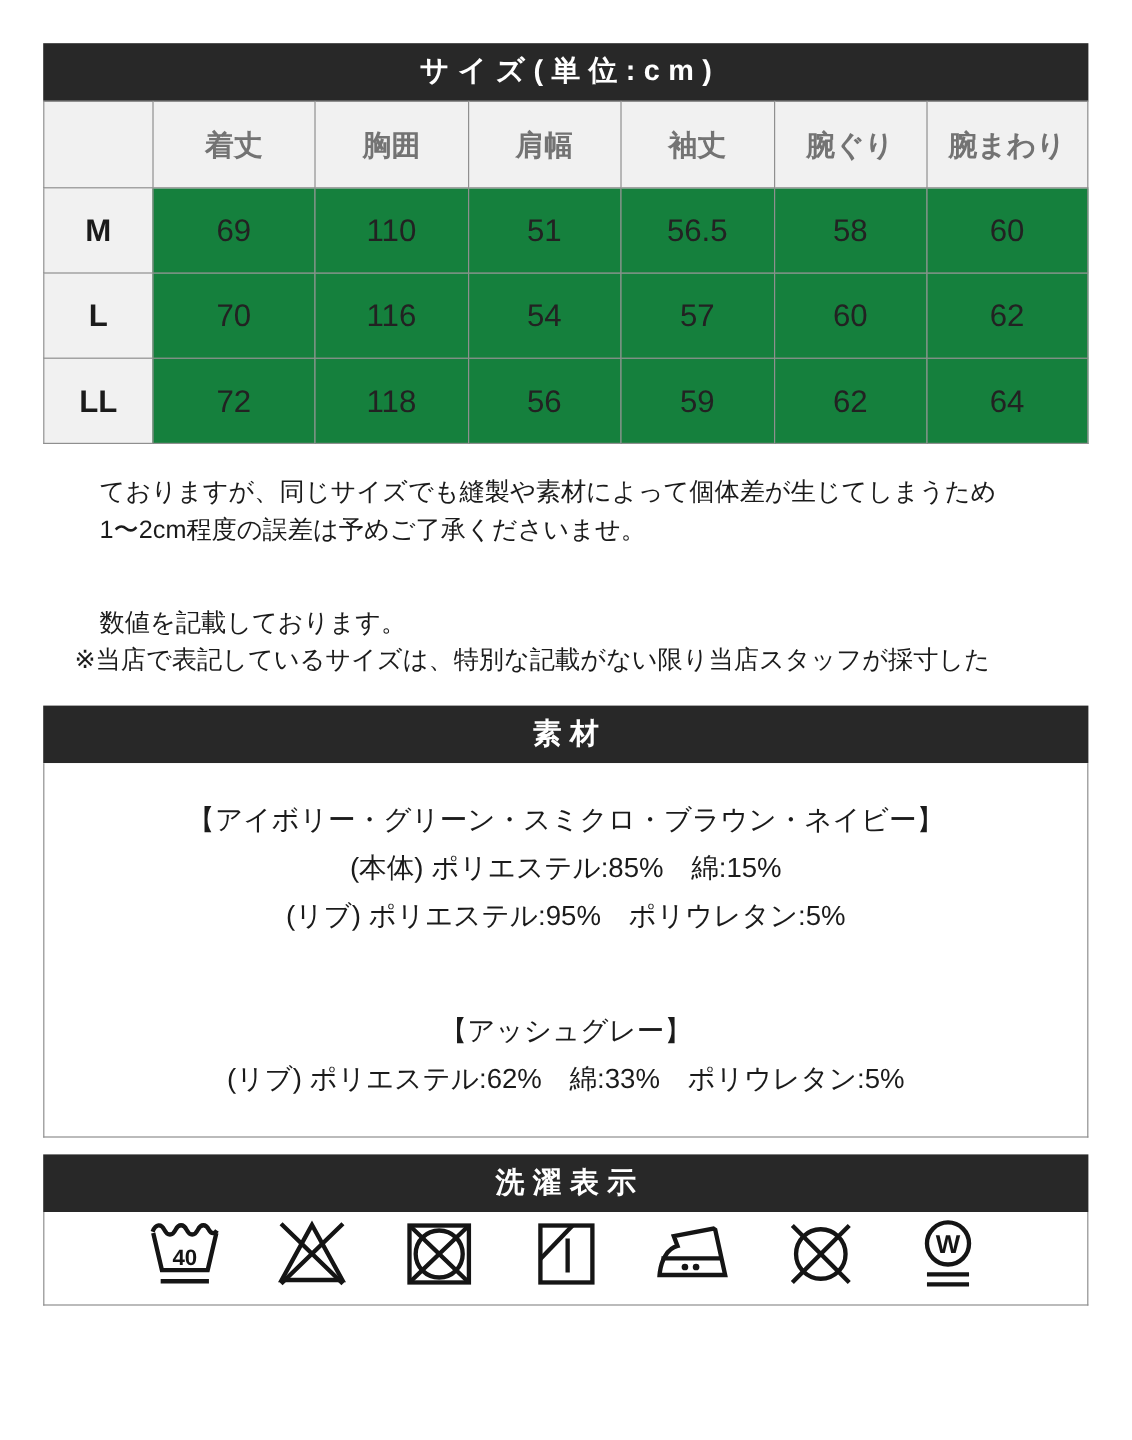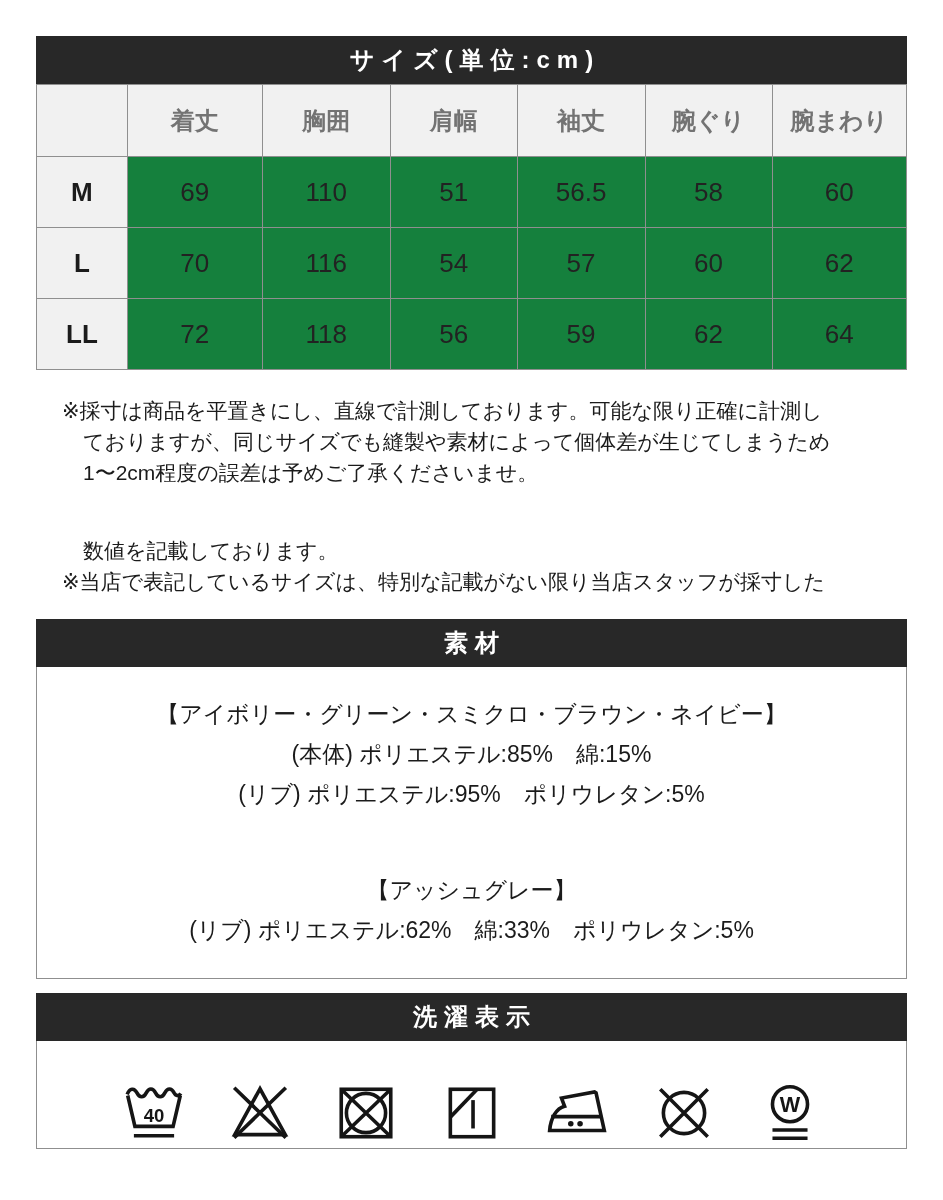"※採寸は商品を平置きにし、直線で計測しております。可能な限り正確に計測し" div.note-line { html: <div>※採寸は商品を平置きにし、直線で計測しております。可能な限り正確に計測し</div> -> none }
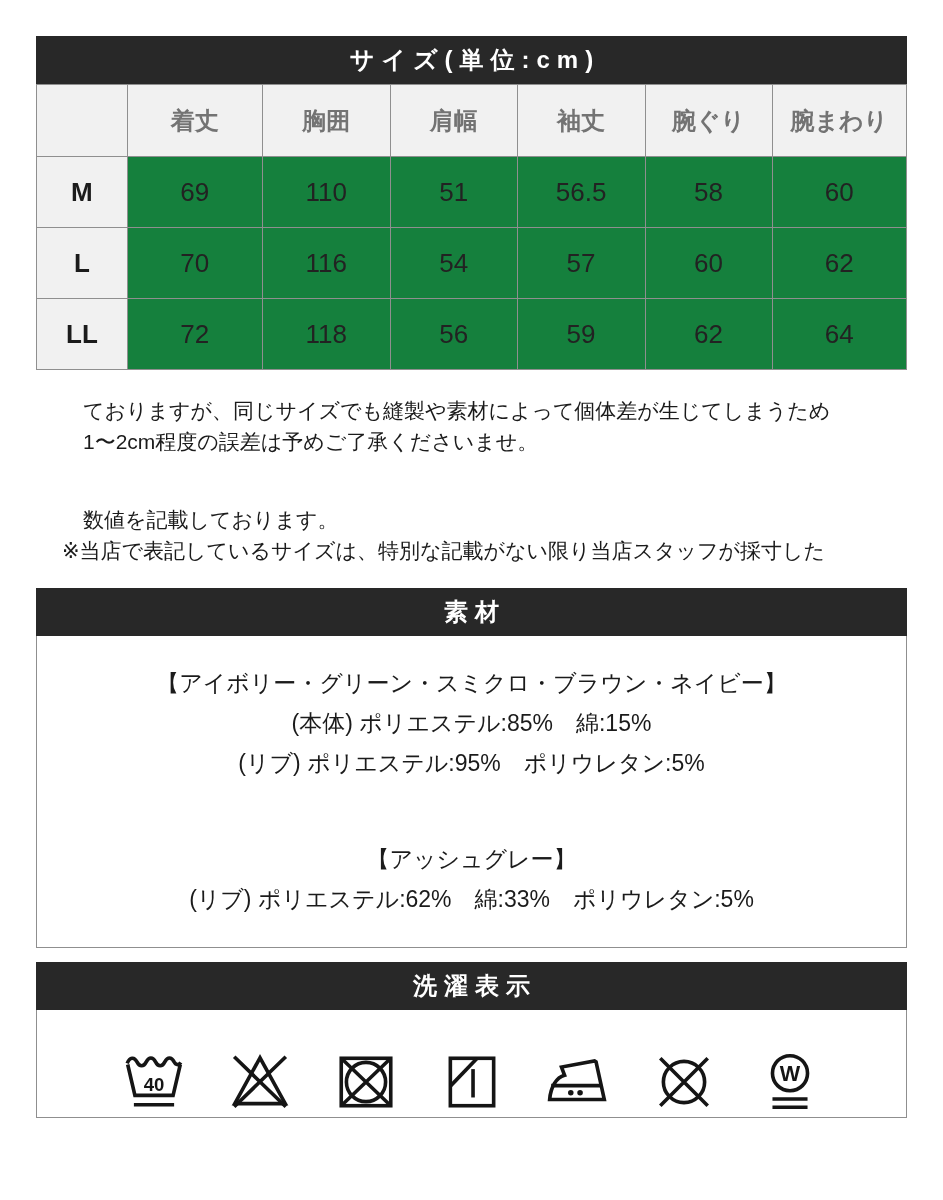"40" .care-box { align-items: flex-end -> flex-start; height: 108px -> 78px }
